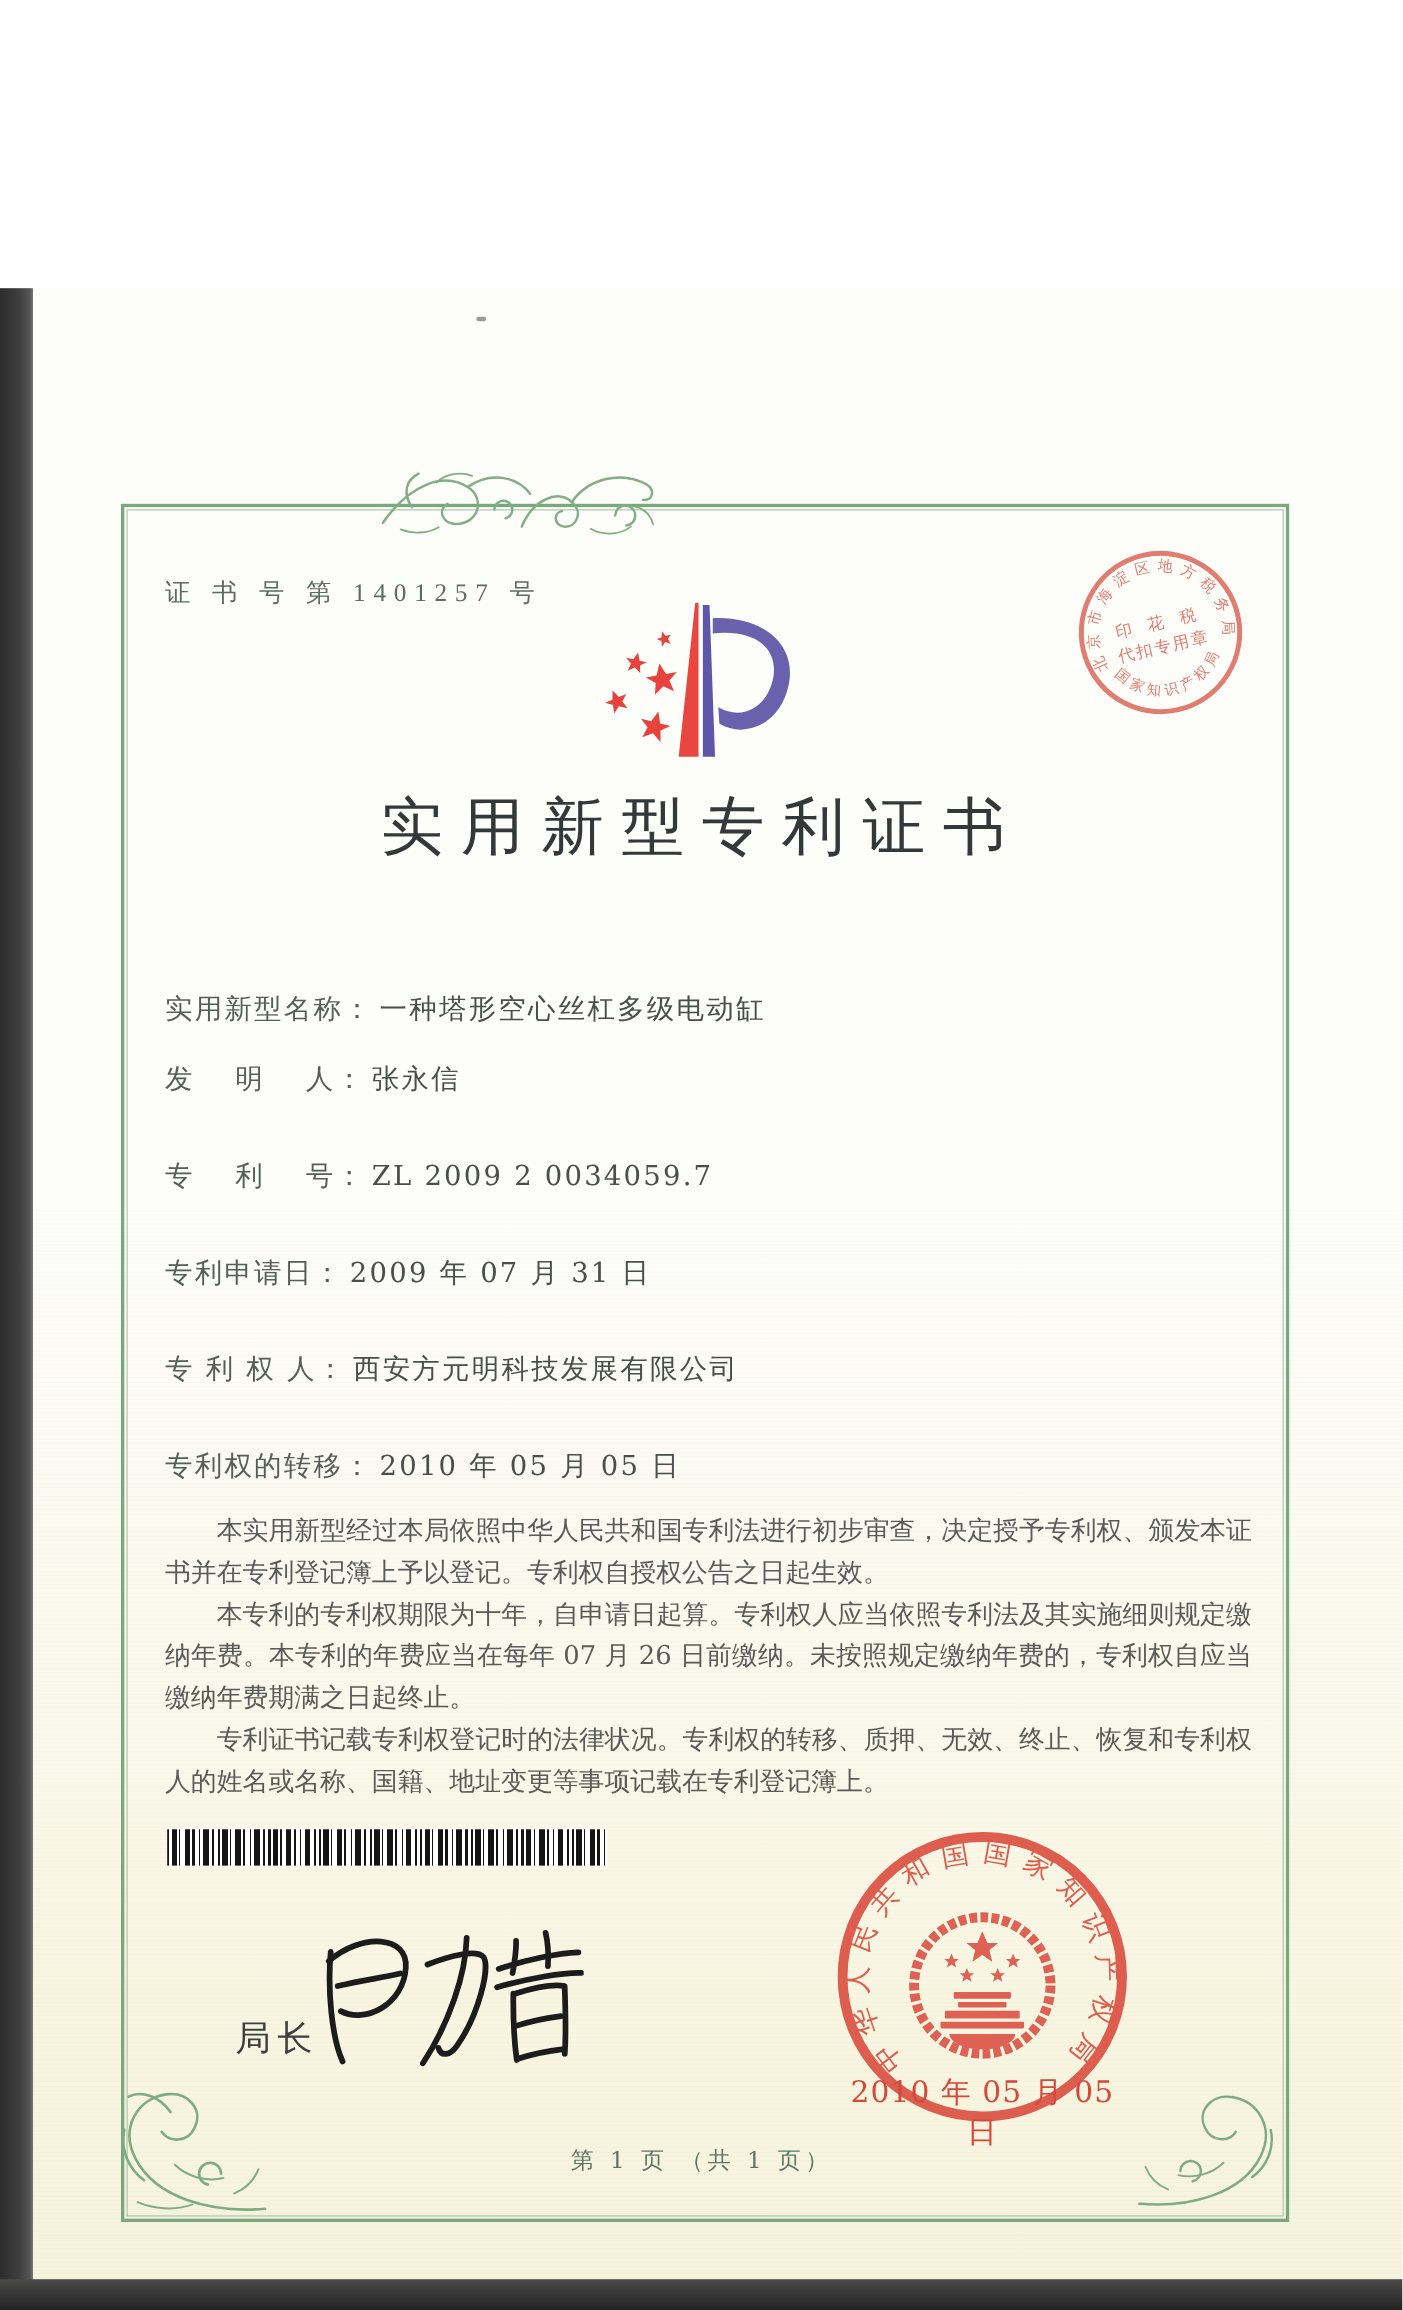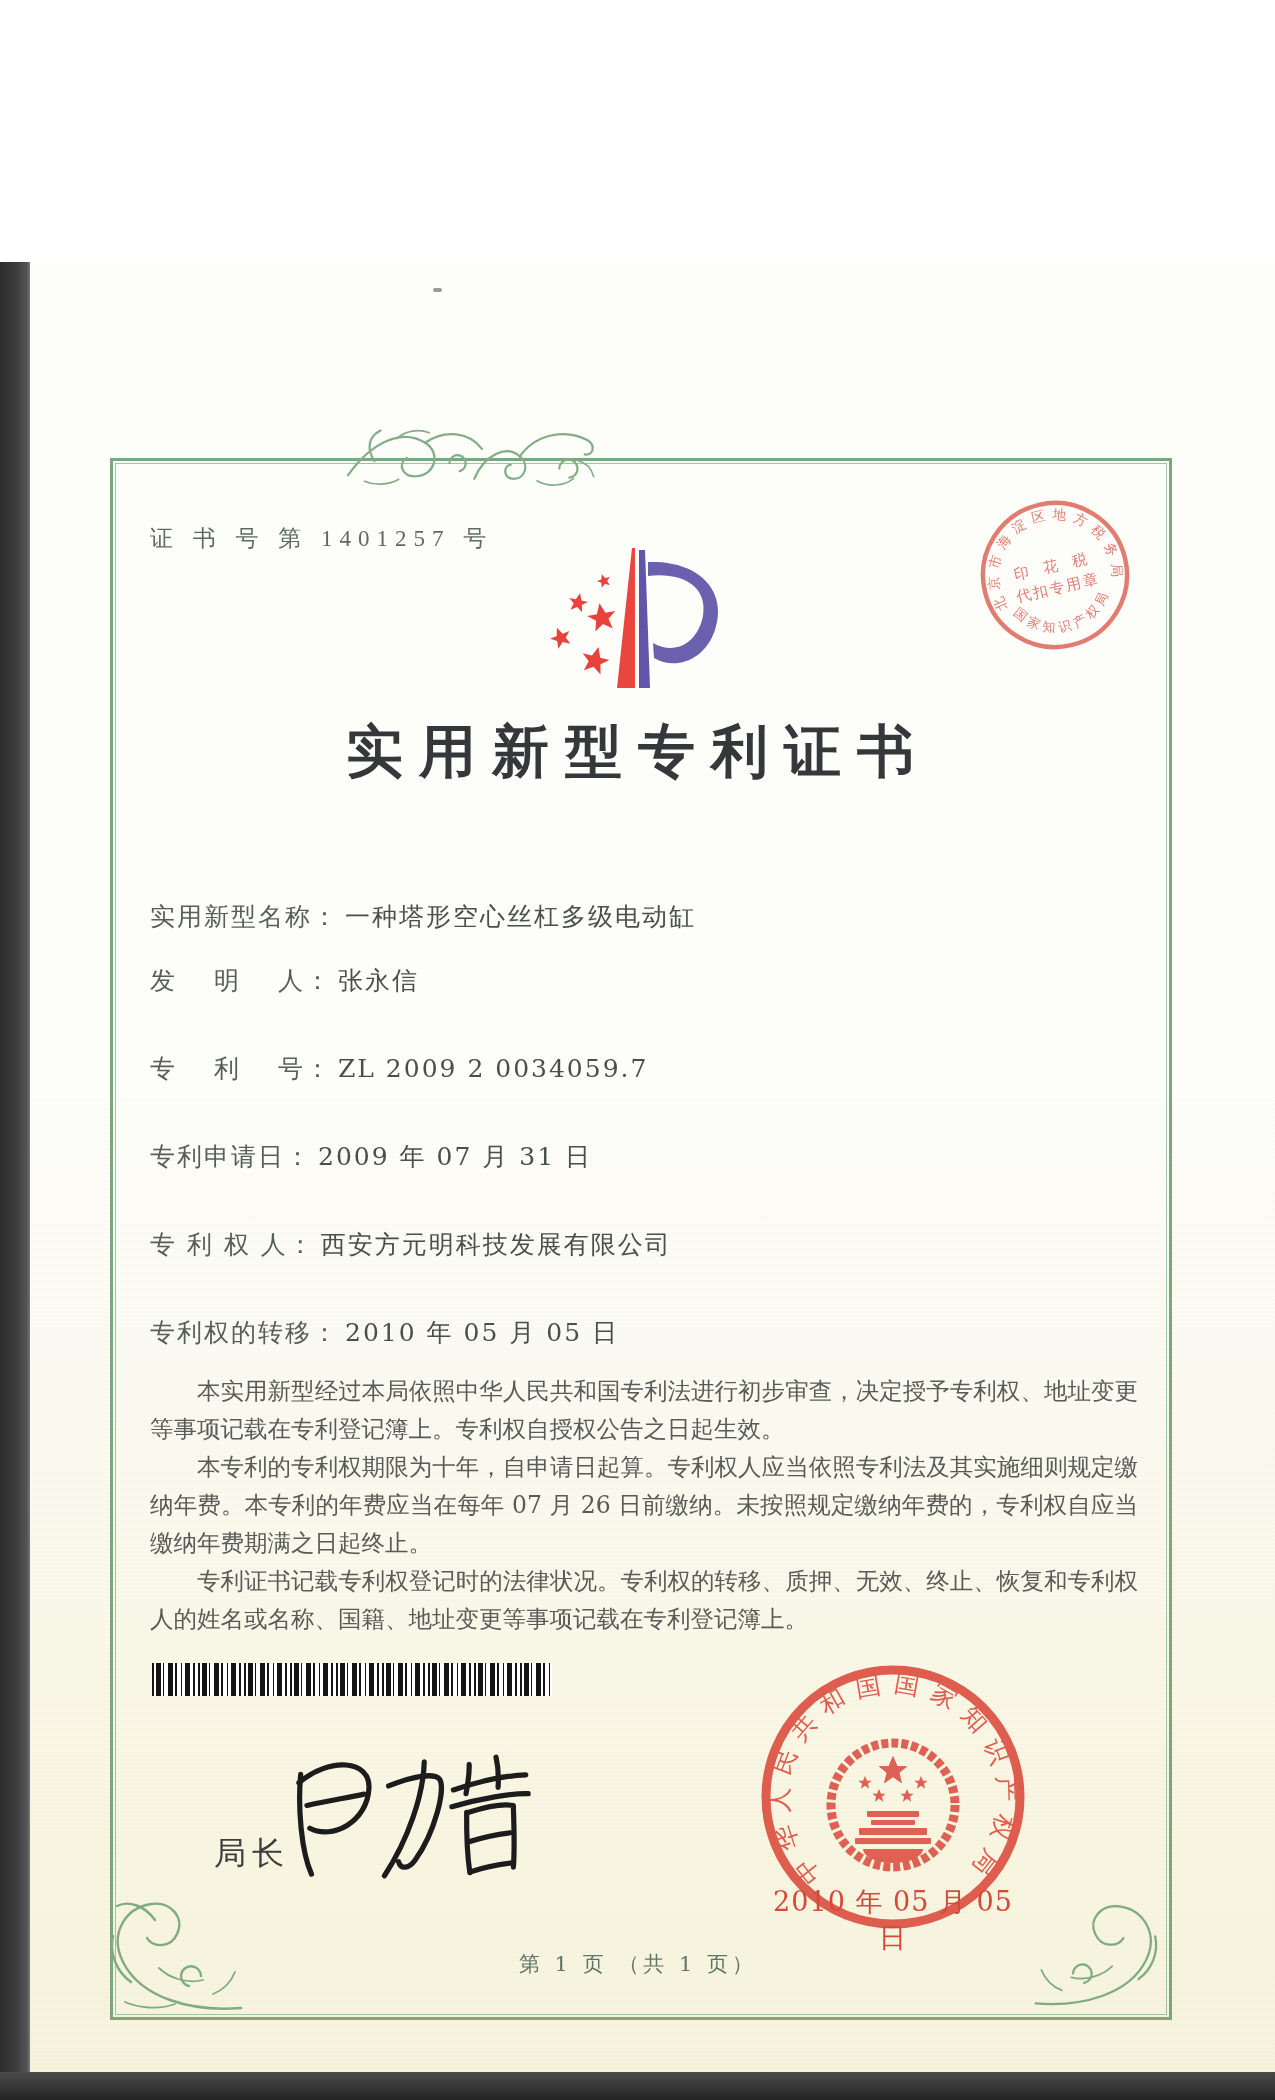"实用新型专利证书" .title { font-weight: bold -> normal }
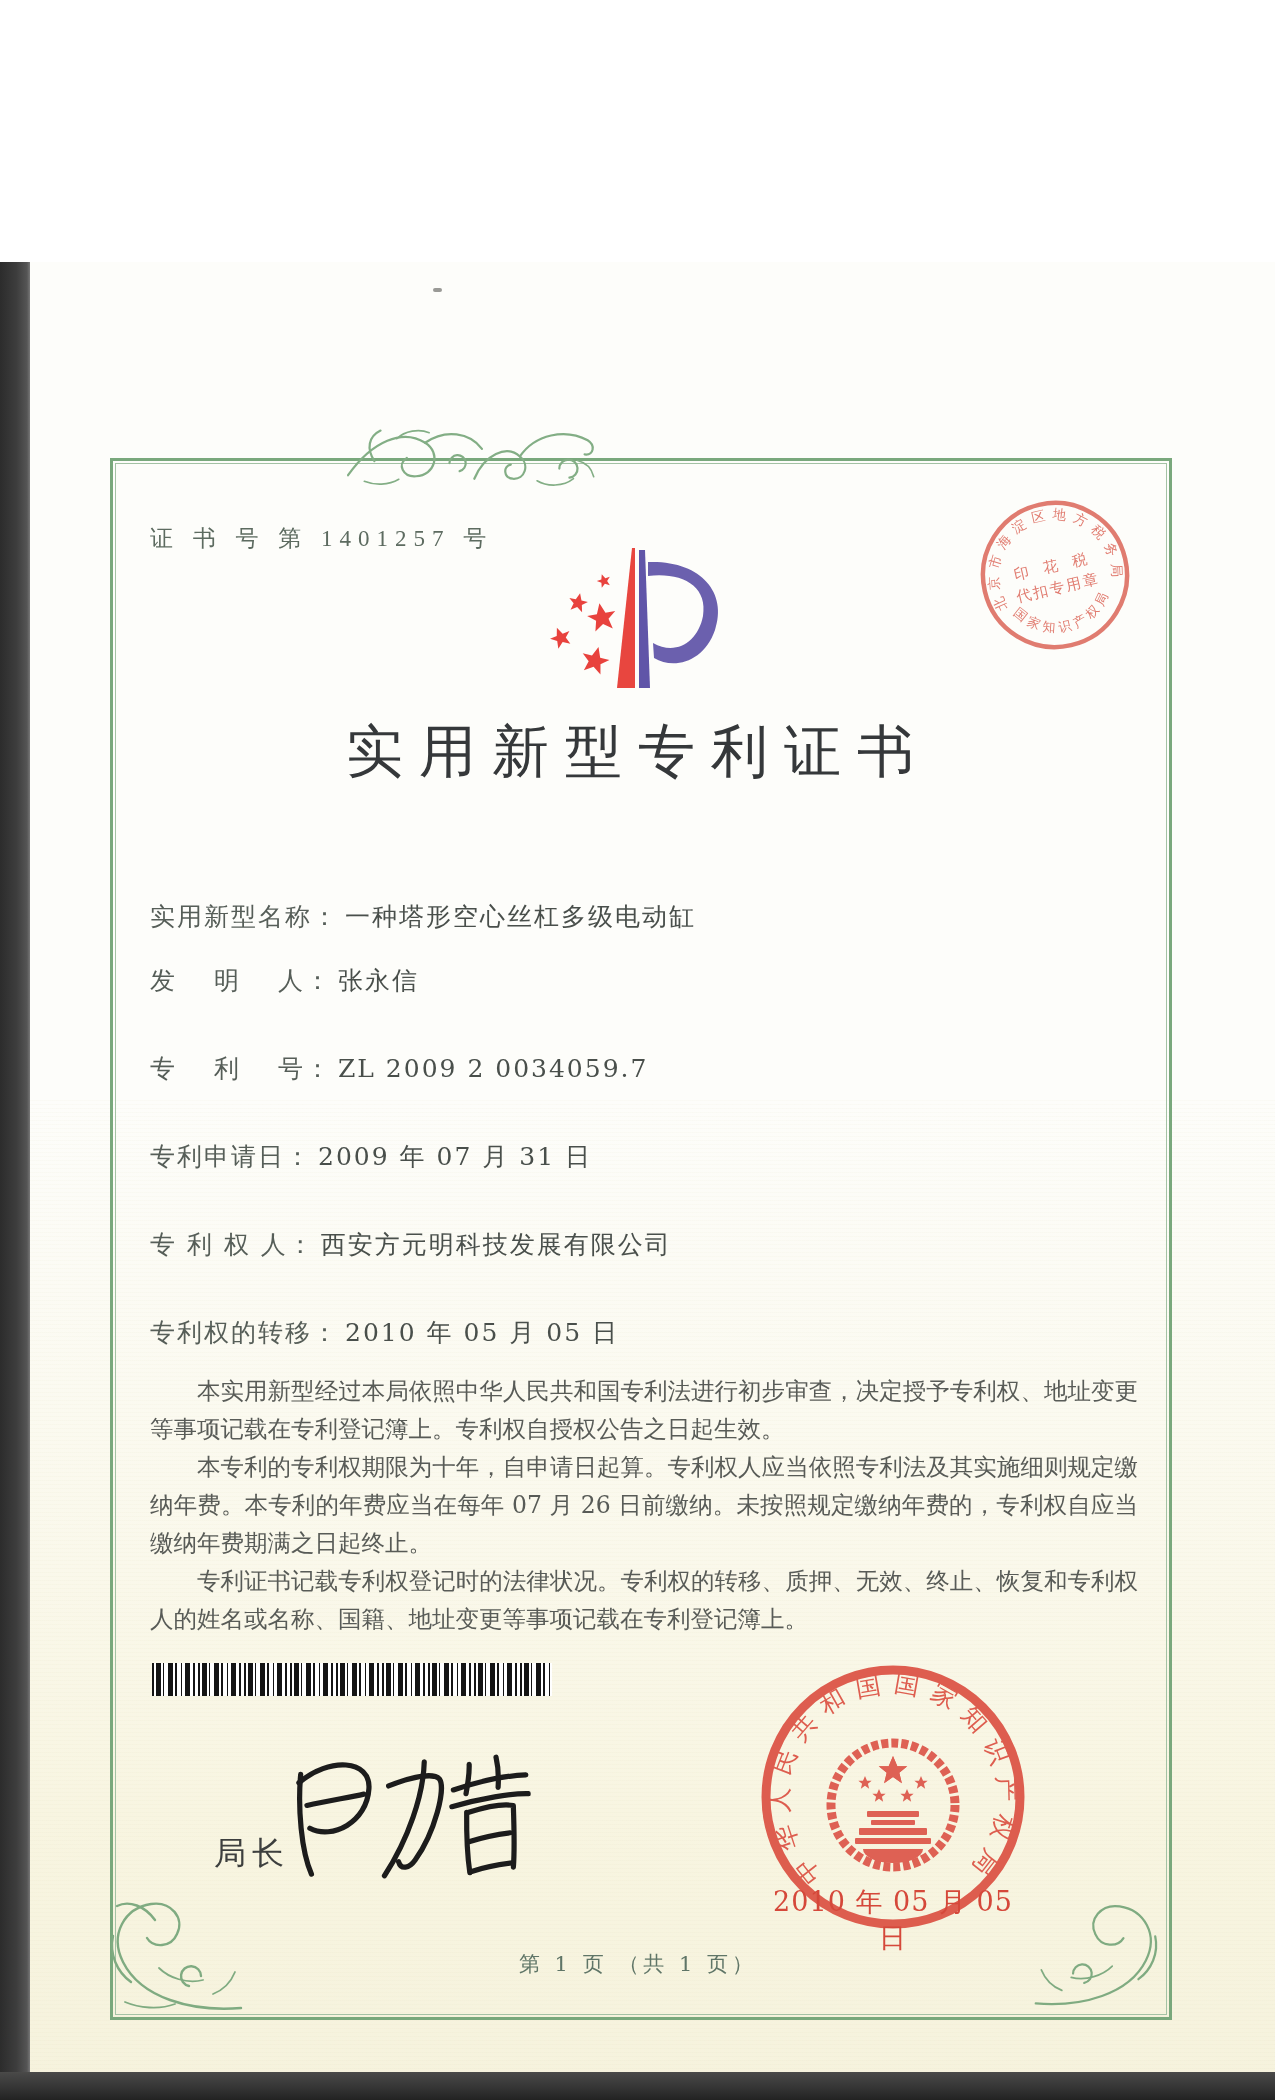"本实用新型经过本局依照中华人民共和国专利法进行初步审查，决定授予专利权、地址变更" p { text: 地址变更等事项记载在专利登记簿上 -> 颁发本证书并在专利登记簿上予以登记 }
